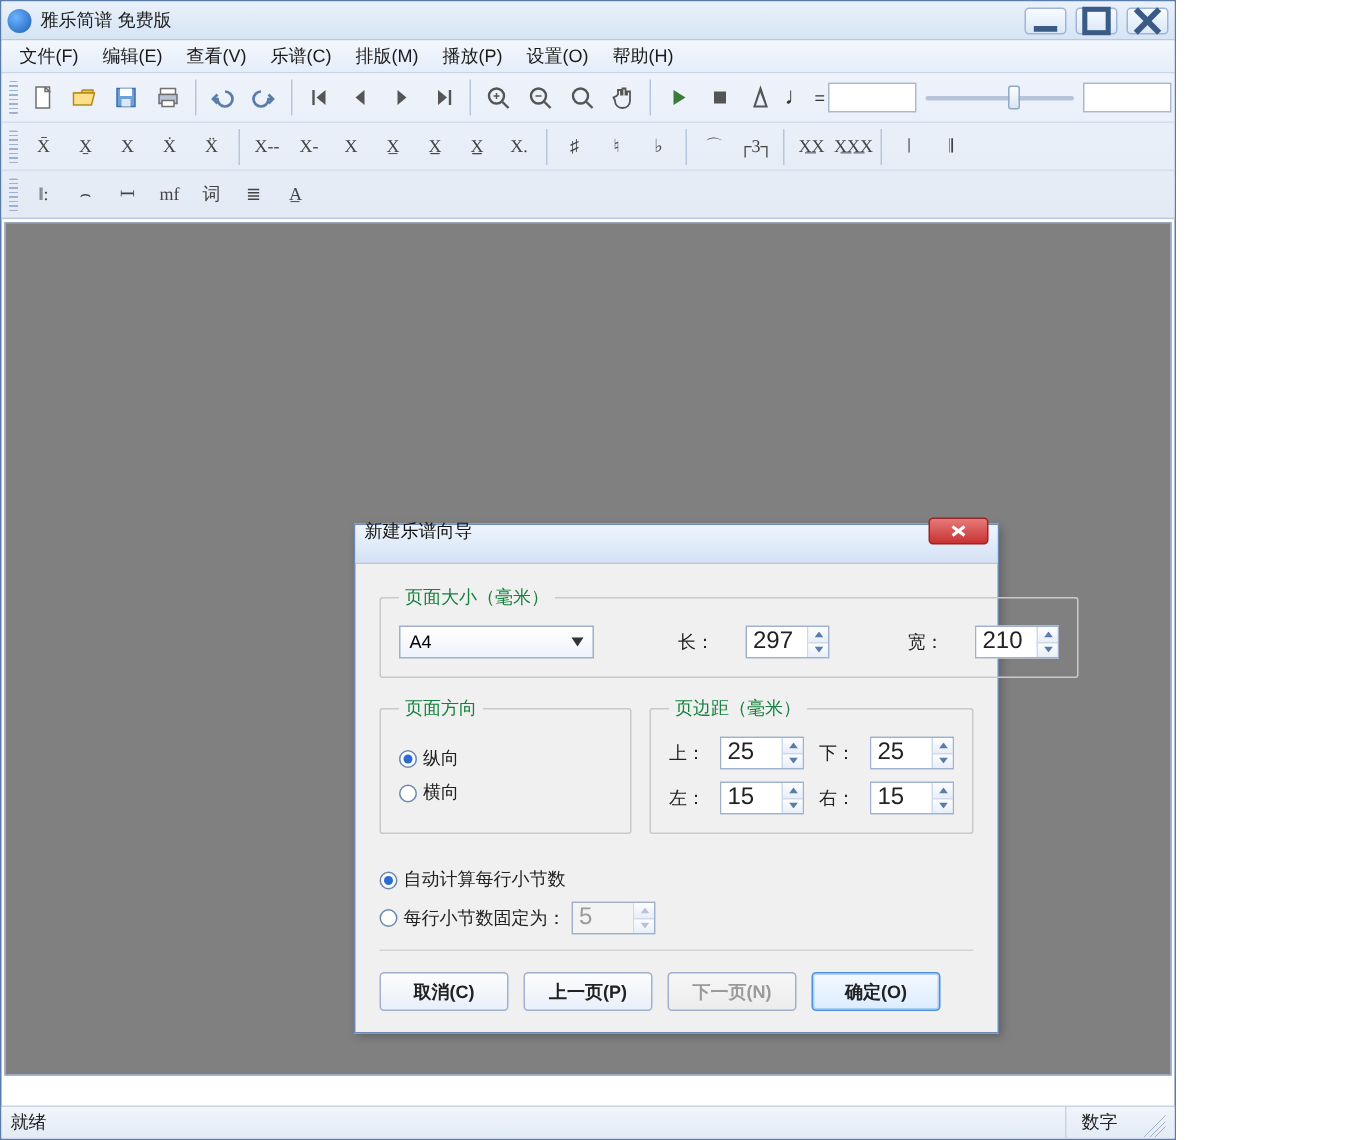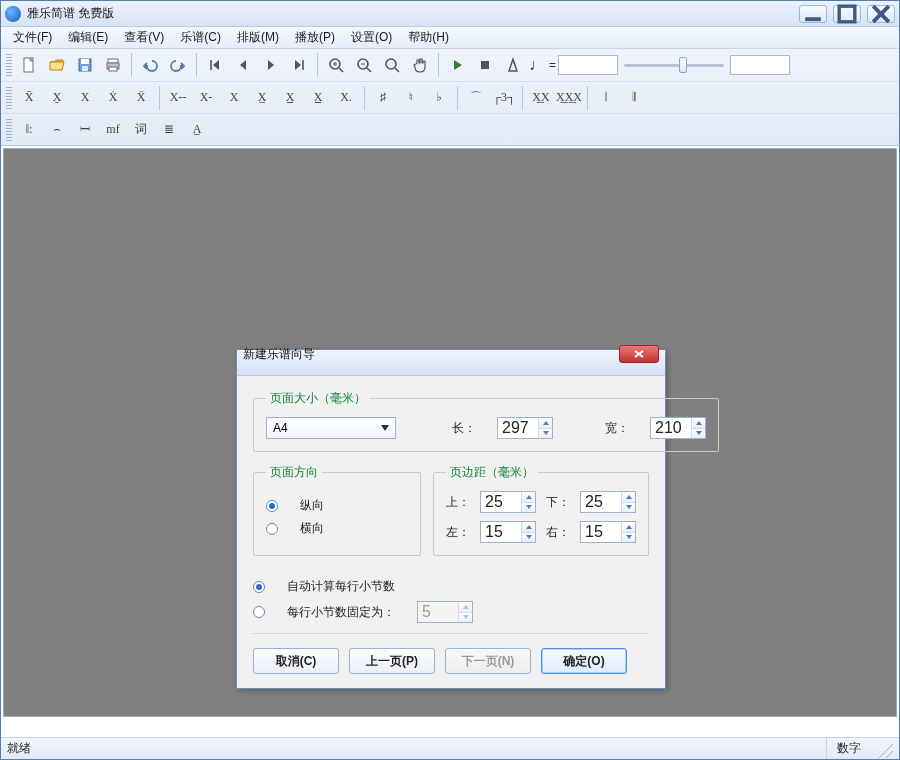"雅乐简谱 免费版" .window { width: 900px -> 784px }
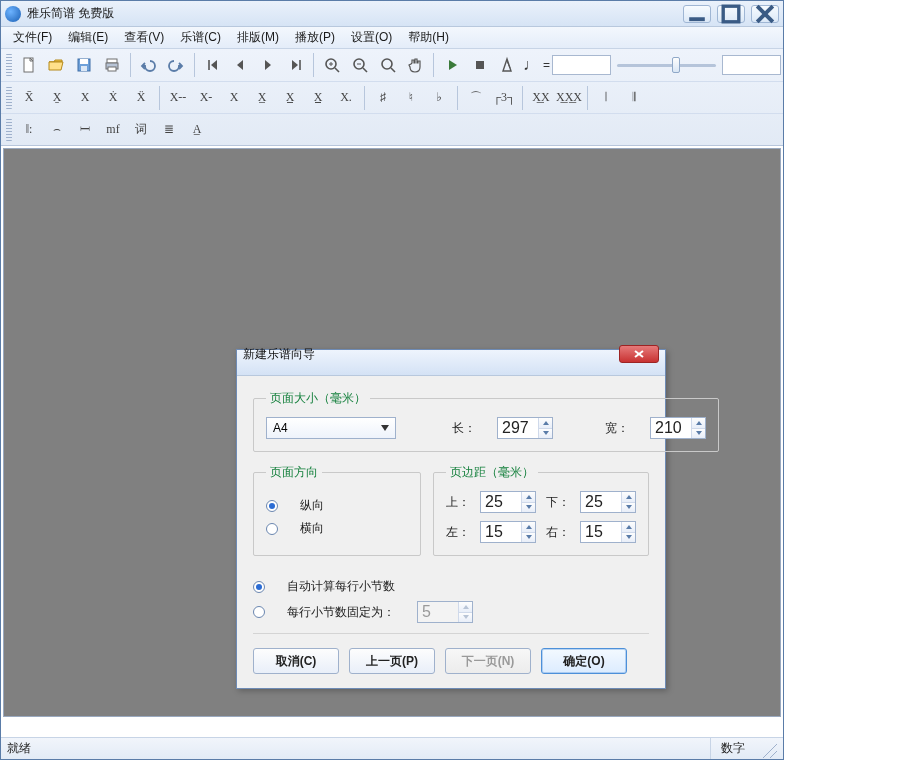"纵向" .radio-row, .check-row { gap: 22px -> 4px }
